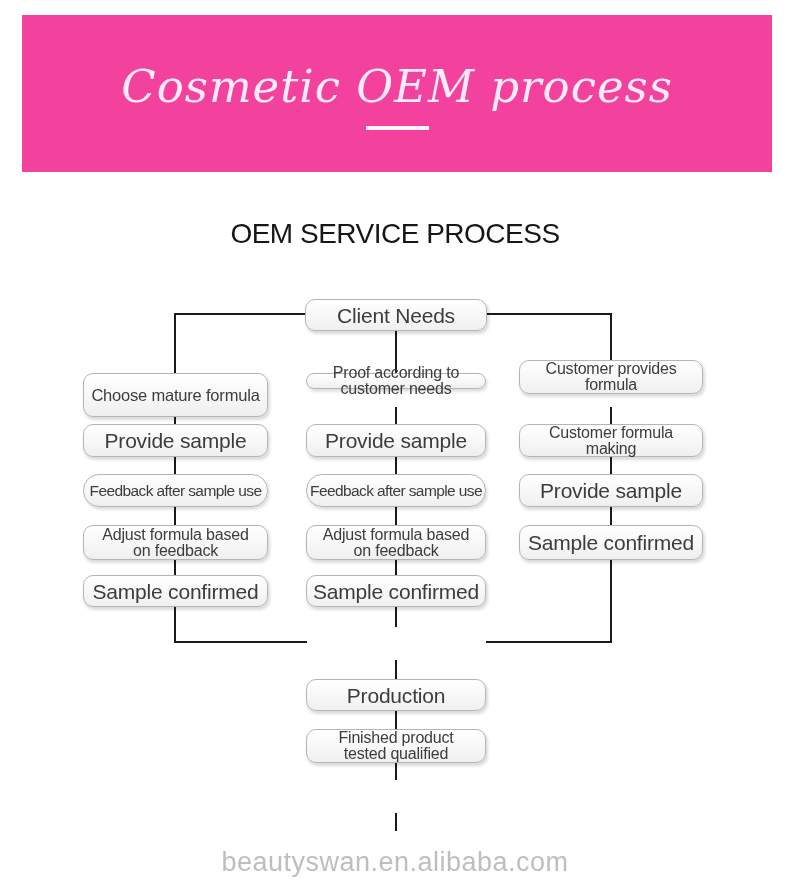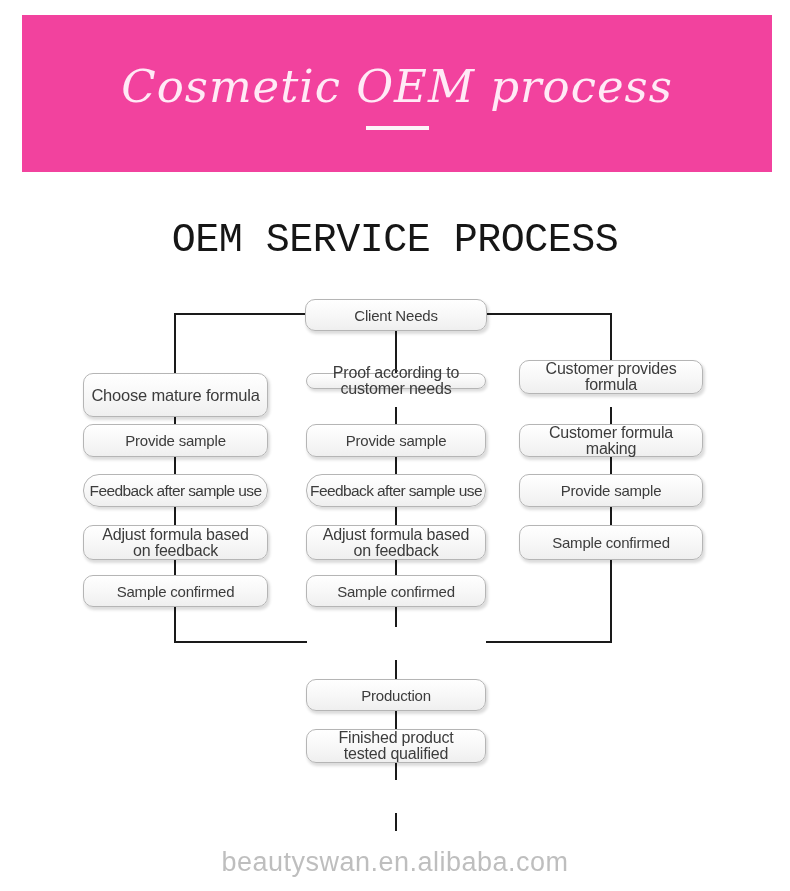"OEM SERVICE PROCESS" .heading { font-family: Liberation Mono, monospace -> none; font-size: 40px -> 28px }
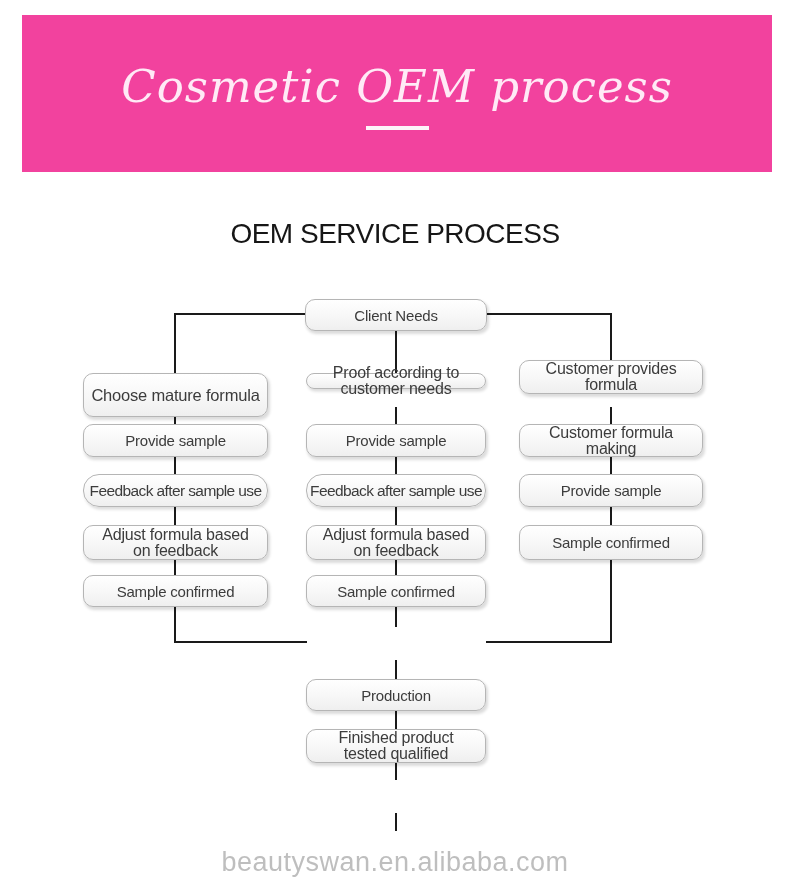"Client Needs" .fz-l { font-size: 15px -> 21px }
